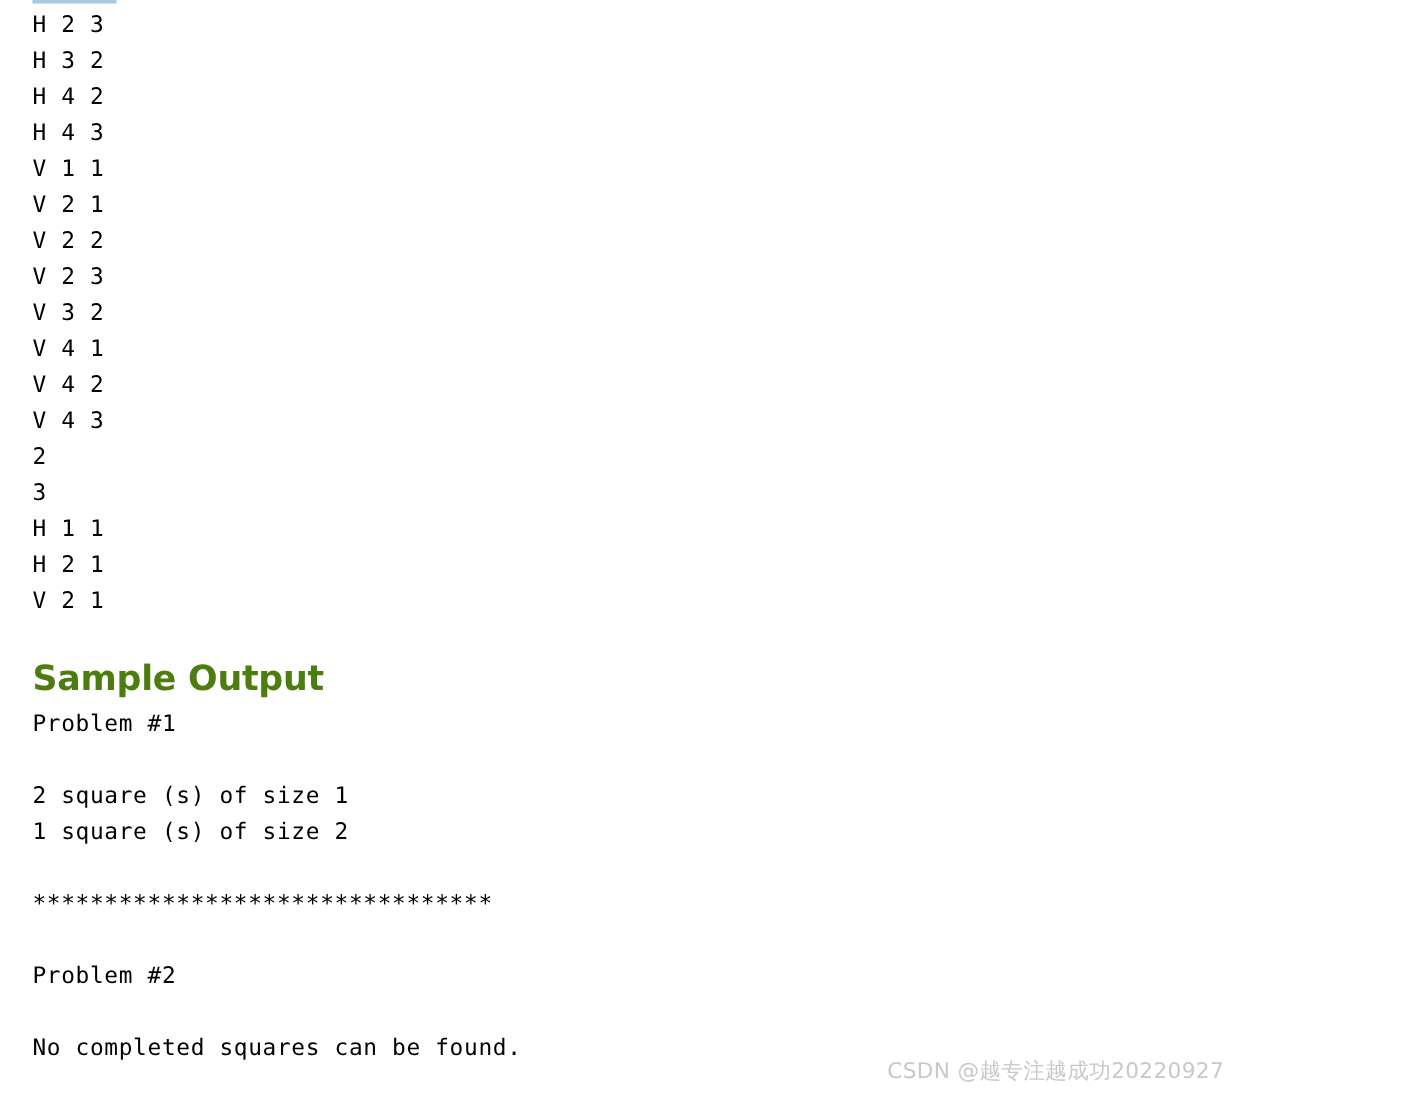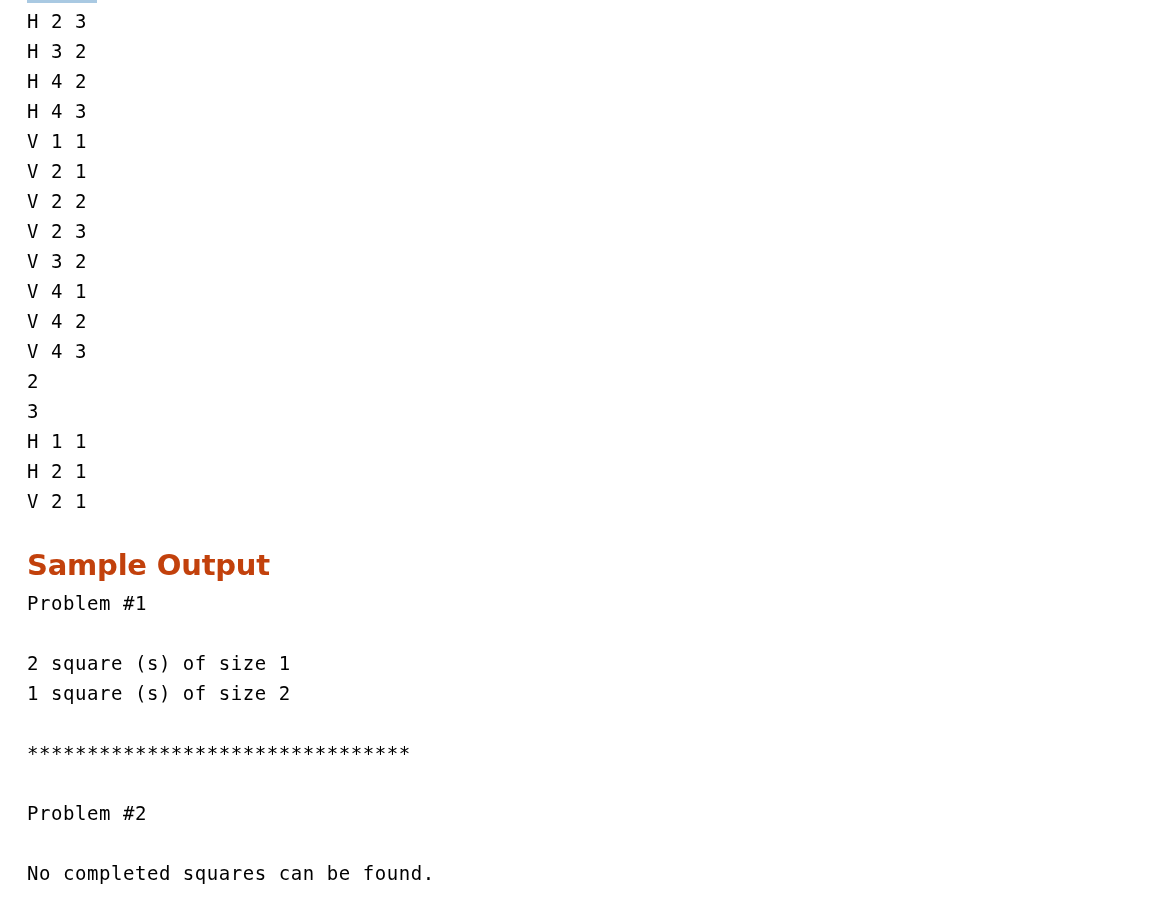"Sample Output" h2.section-heading { color: #c2410c -> #4d7c0f }
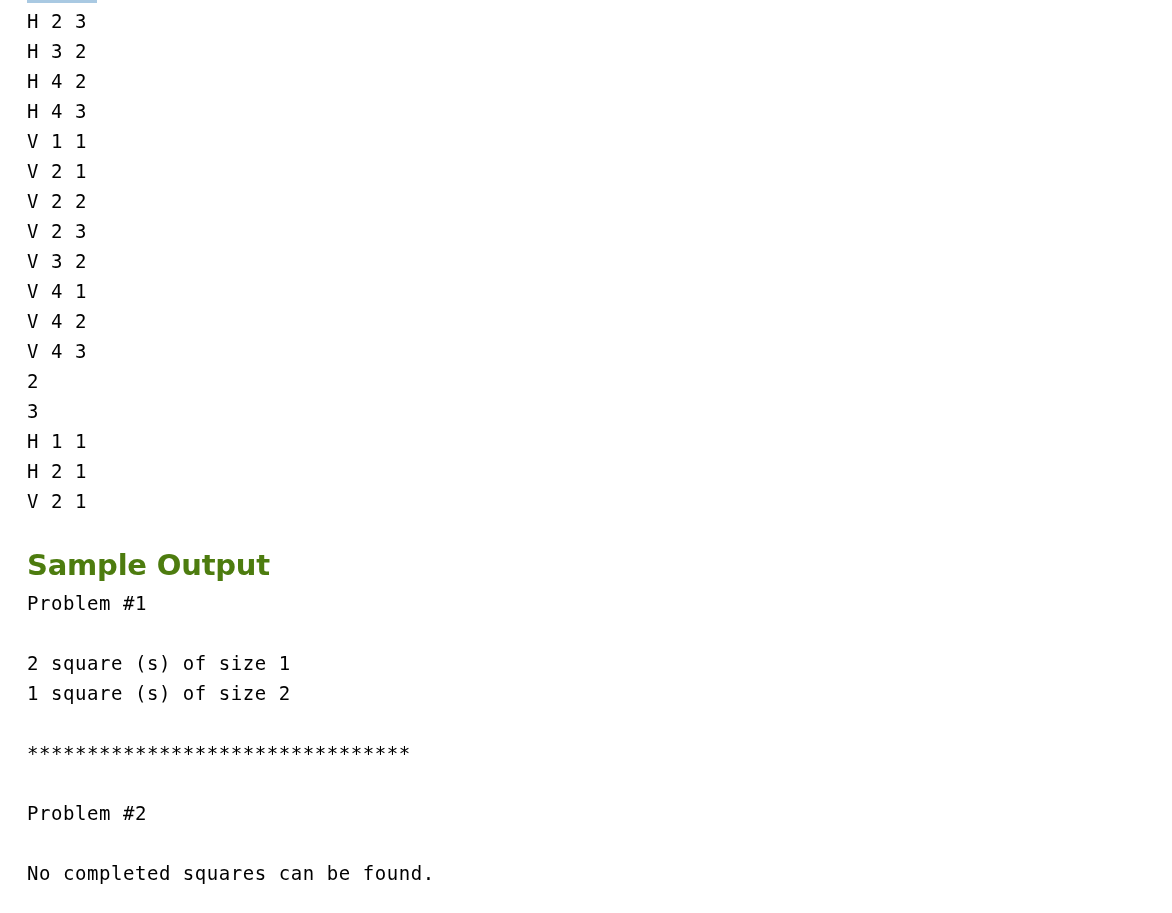"CSDN @越专注越成功20220927" div.watermark { html: none -> <div>CSDN @越专注越成功20220927</div> }
